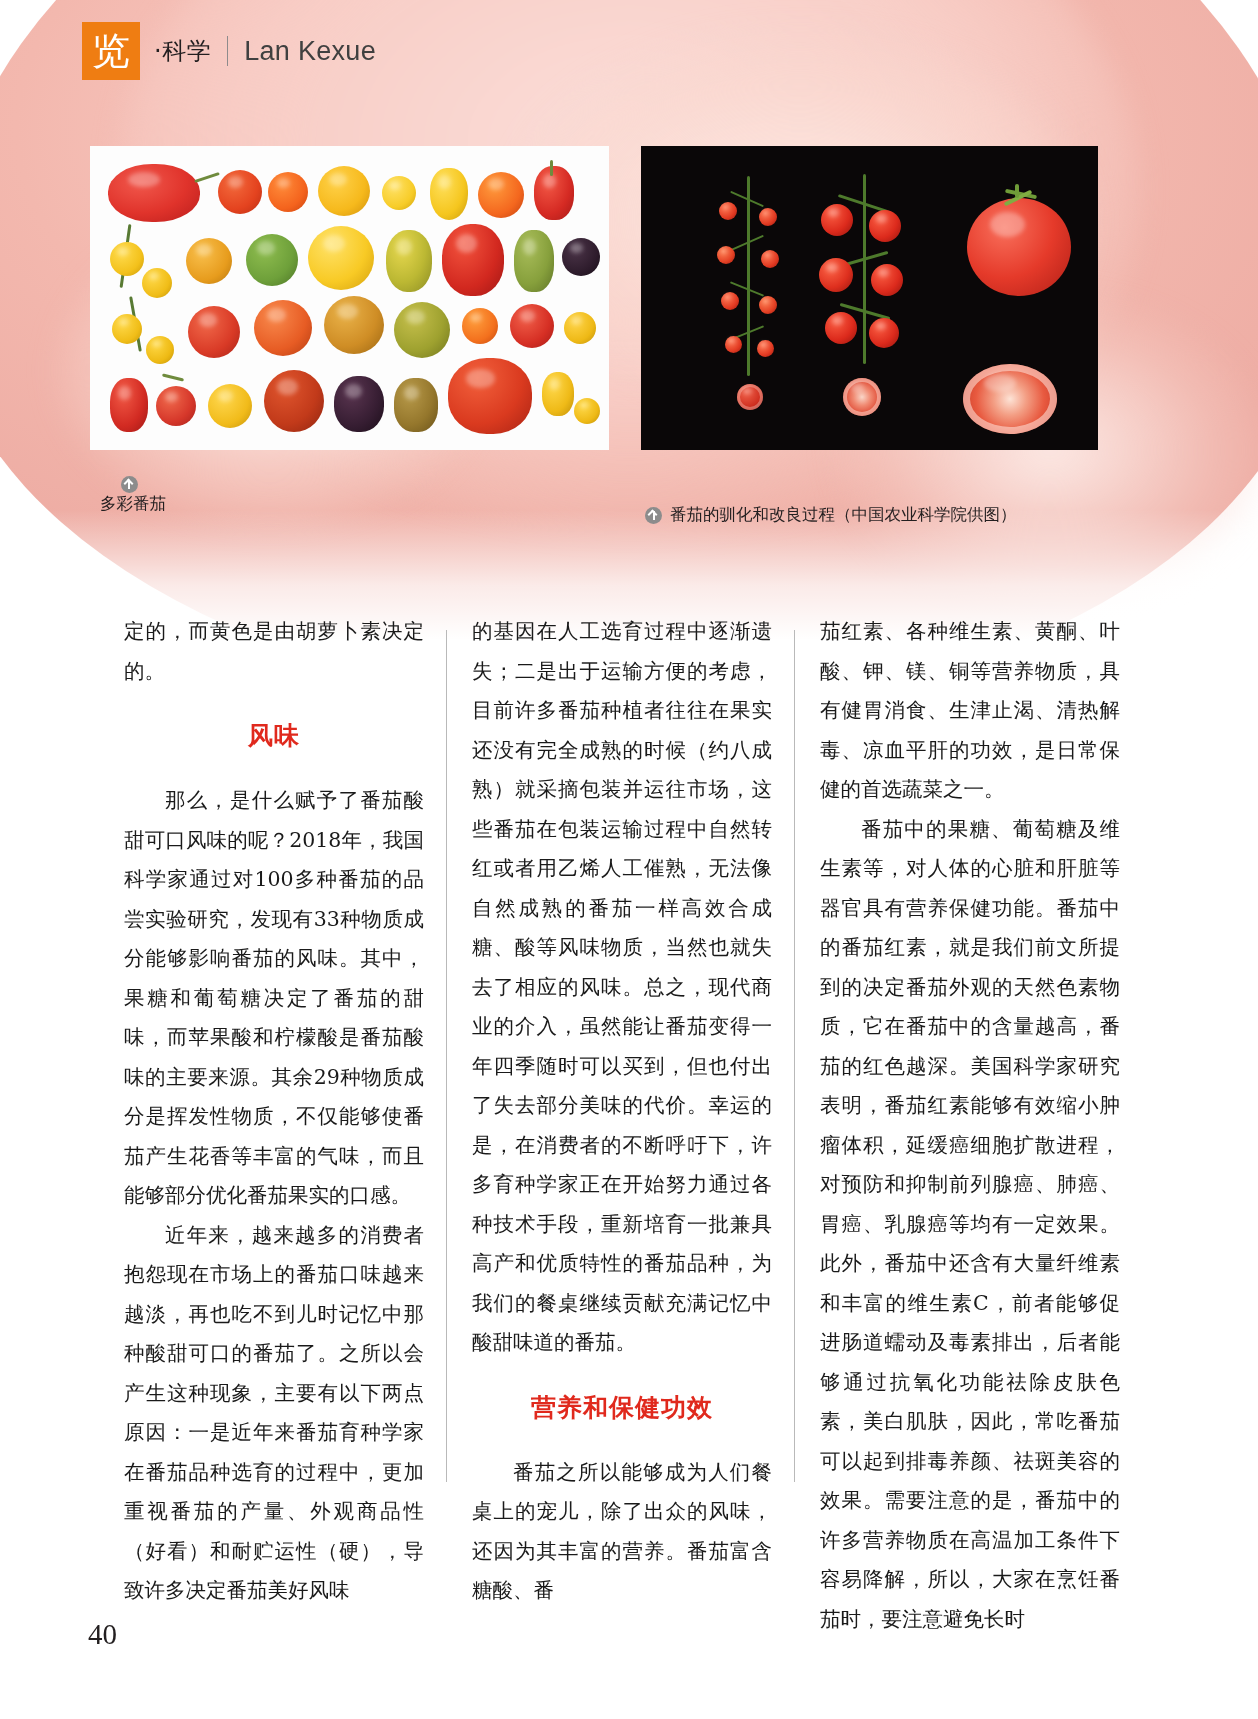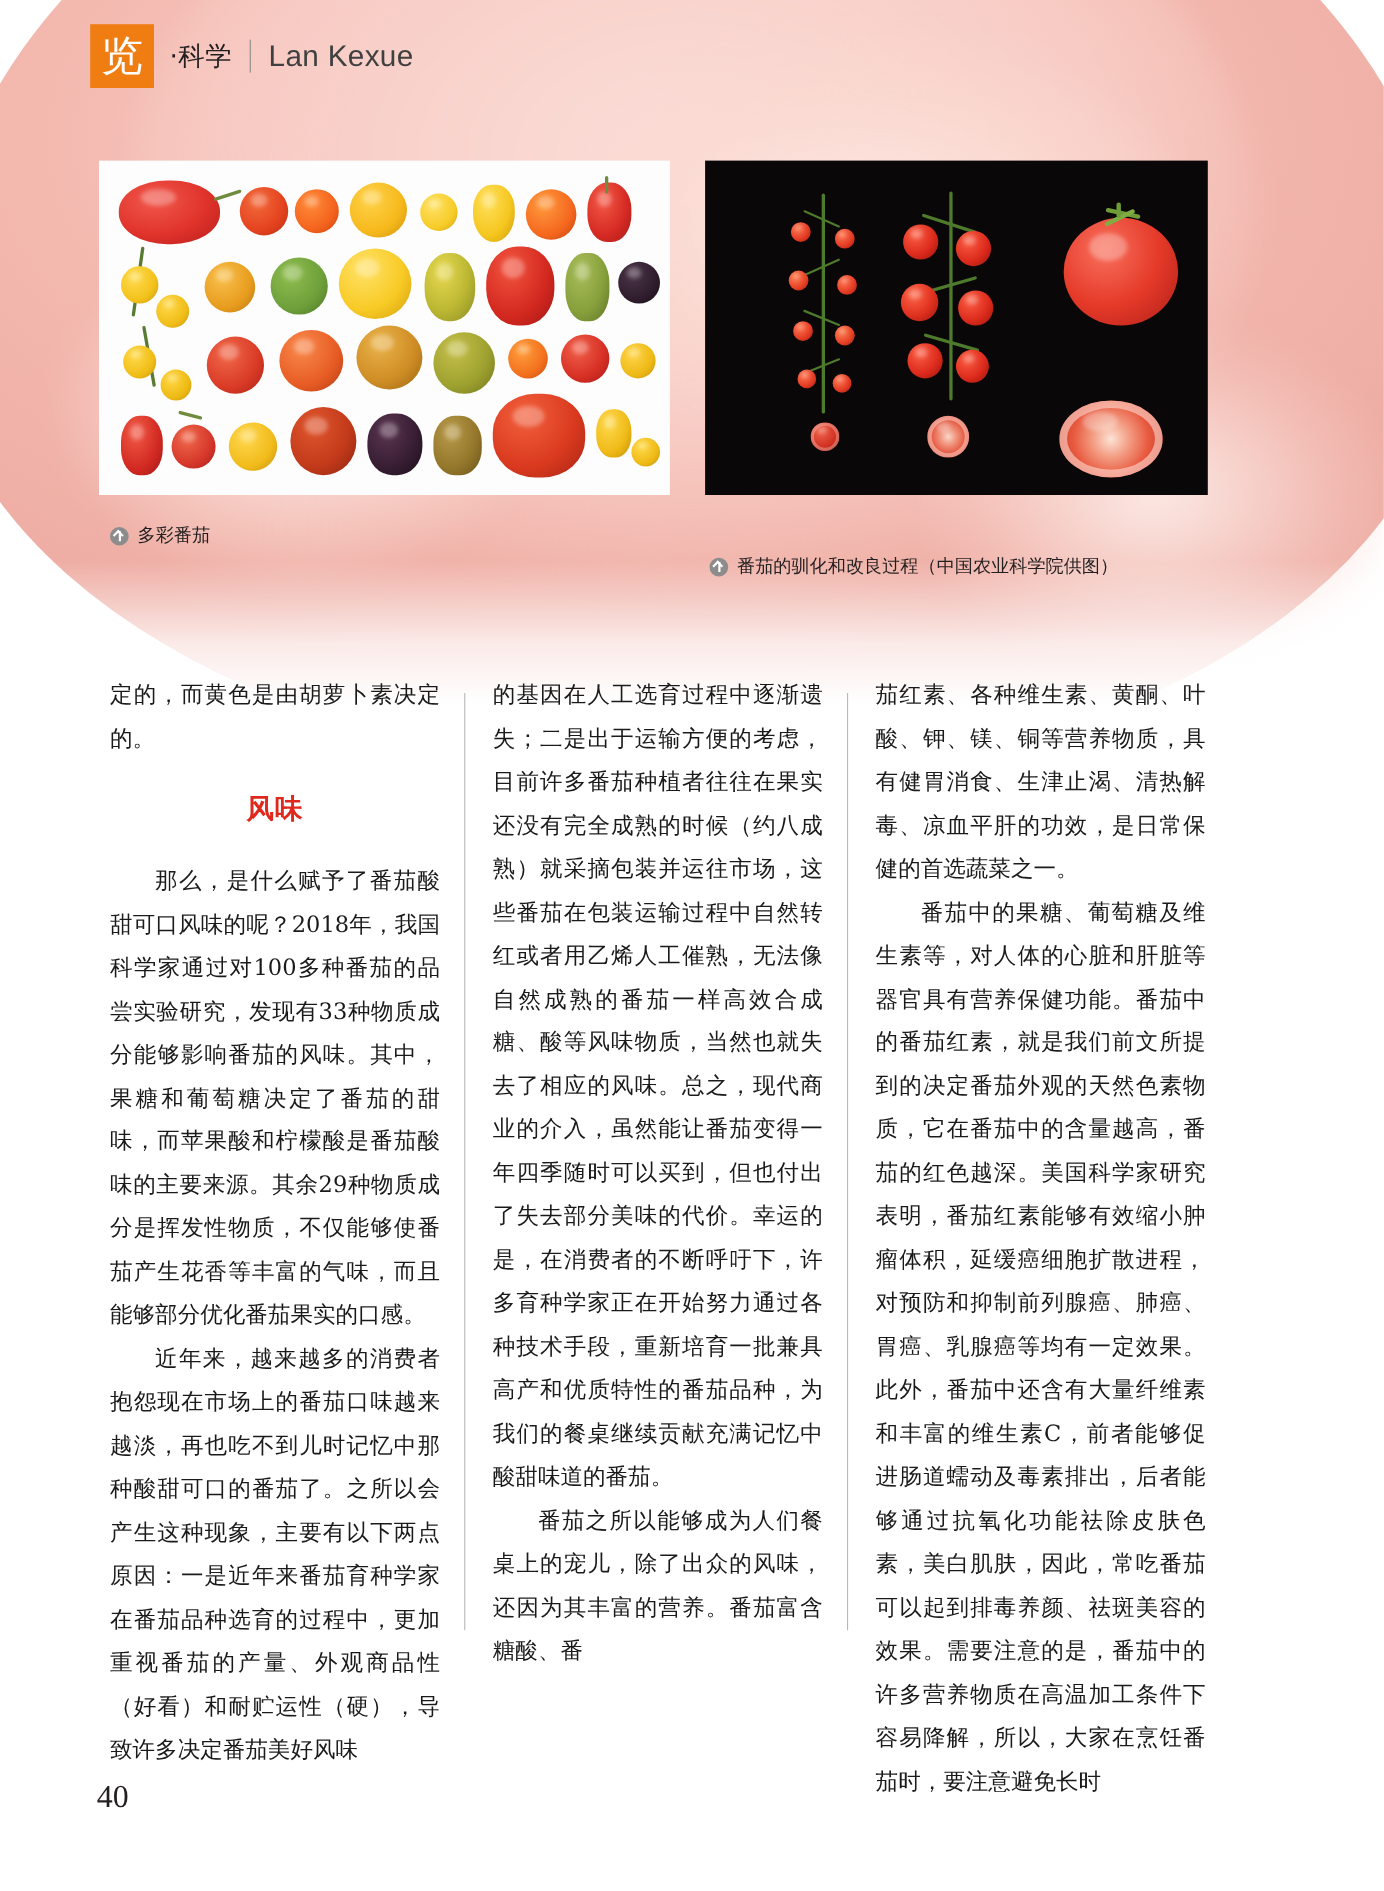"多彩番茄" .cap-left { flex-direction: none -> column }
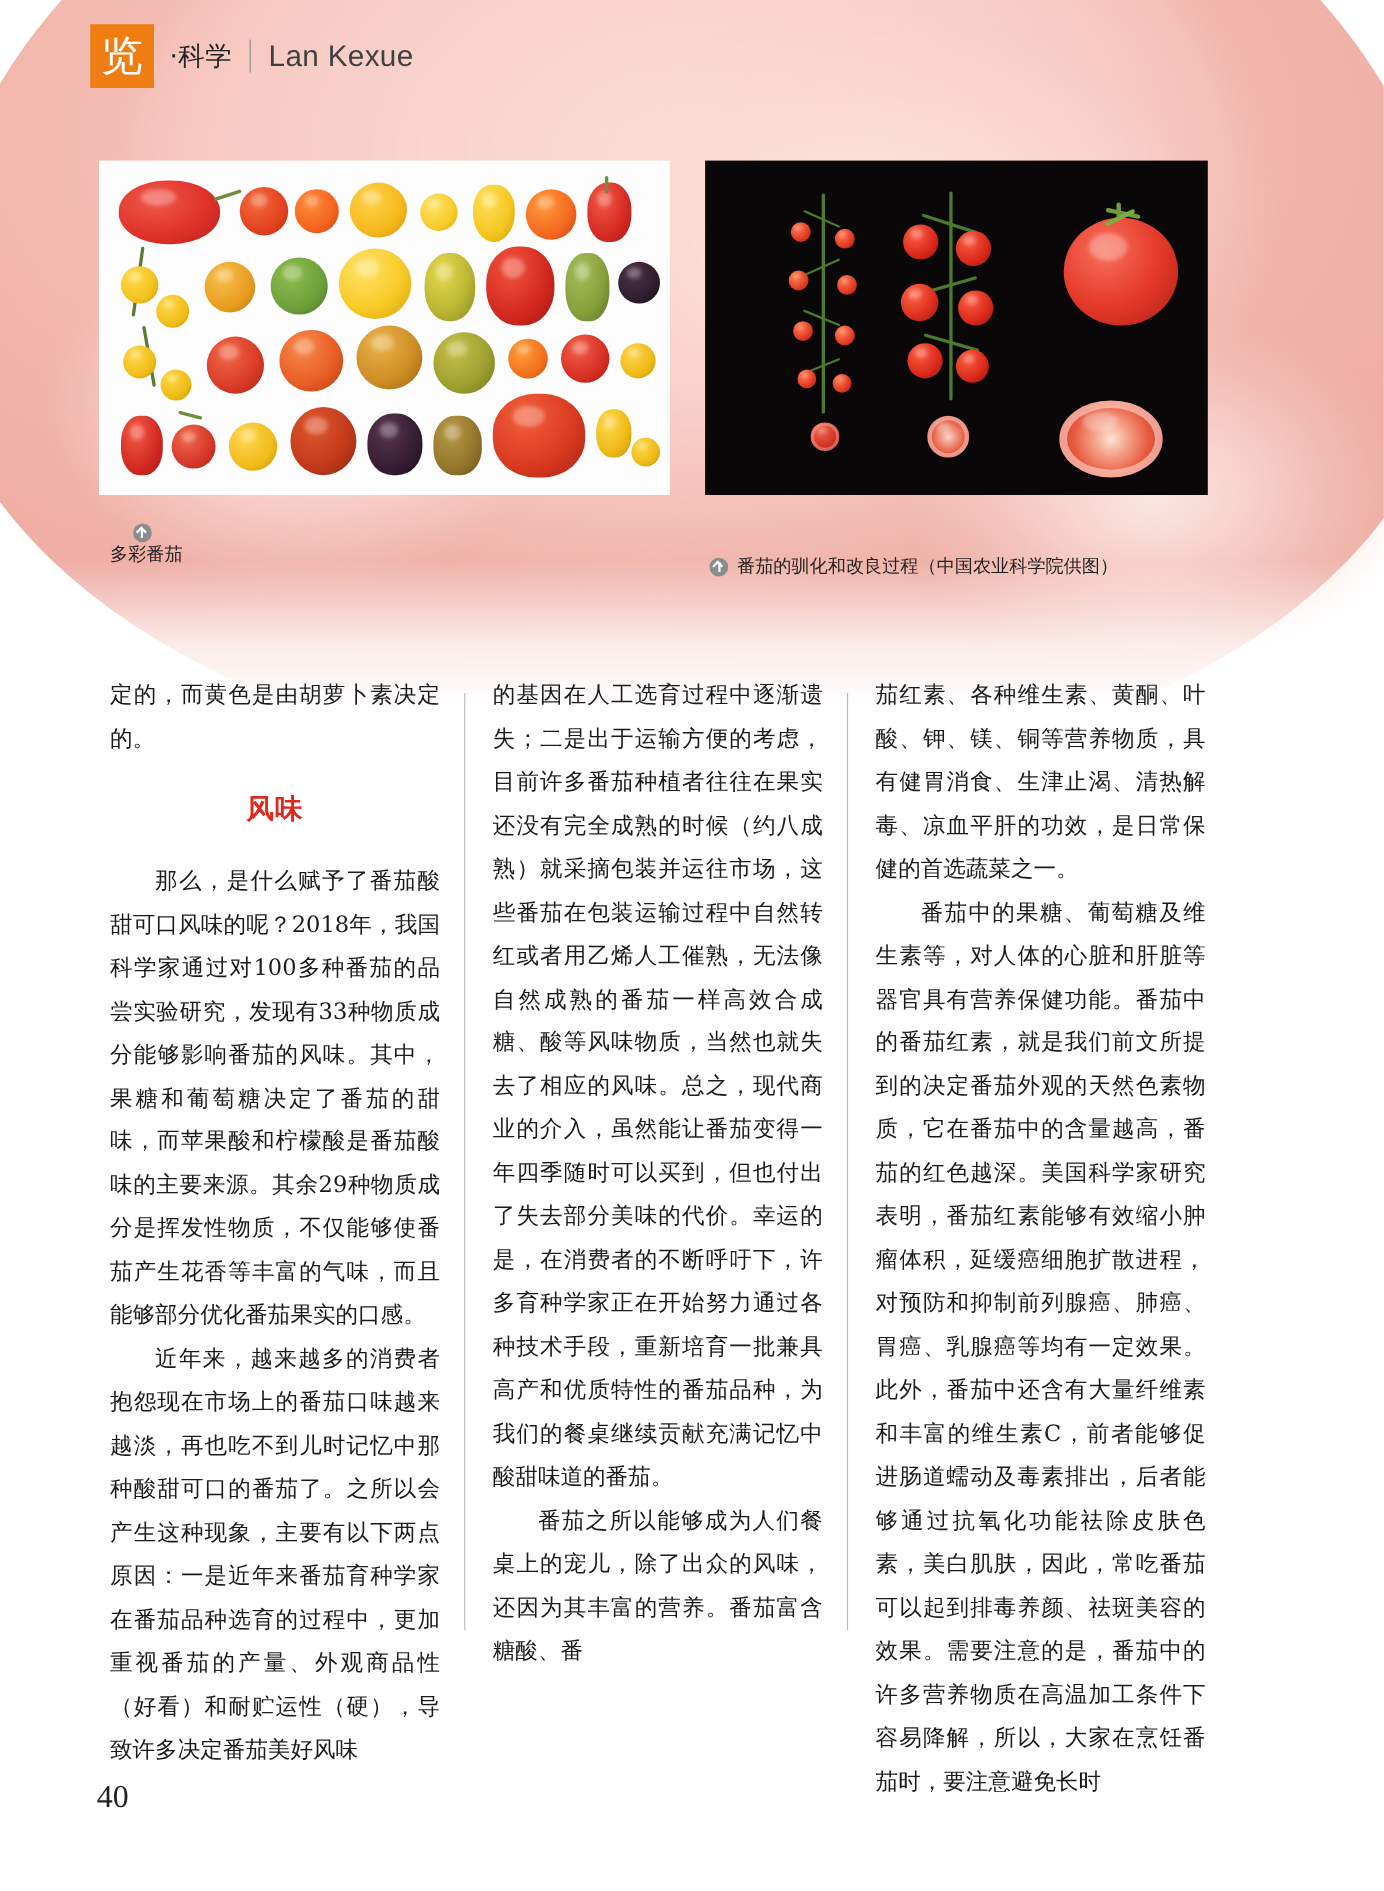"定的，而黄色是由胡萝卜素决定的。" .col { margin-left: none -> 24px }
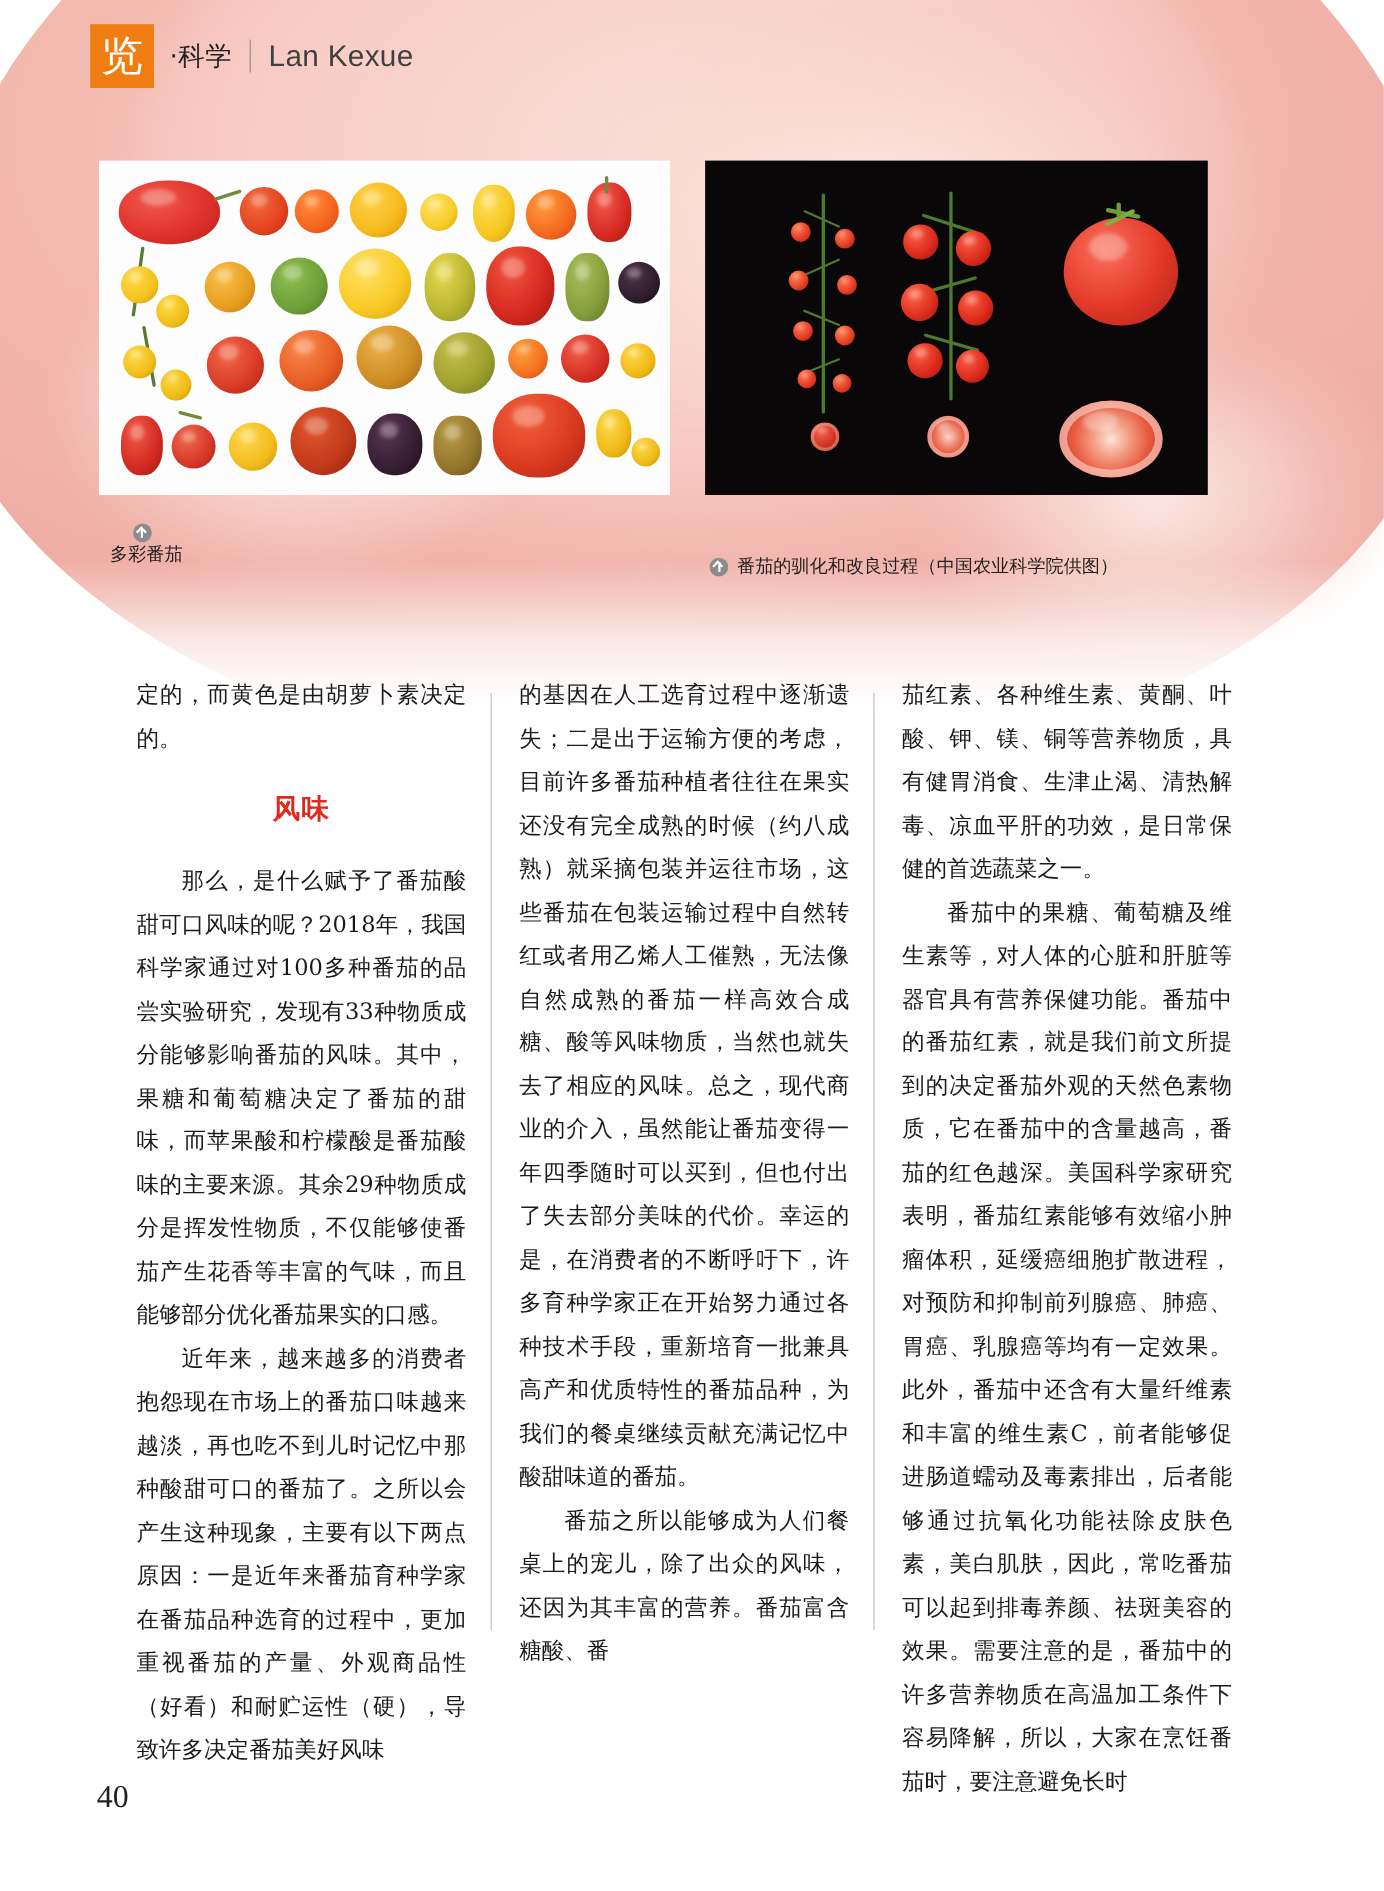"营养和保健功效" h2.section-head { html: none -> <h2>营养和保健功效</h2> }
